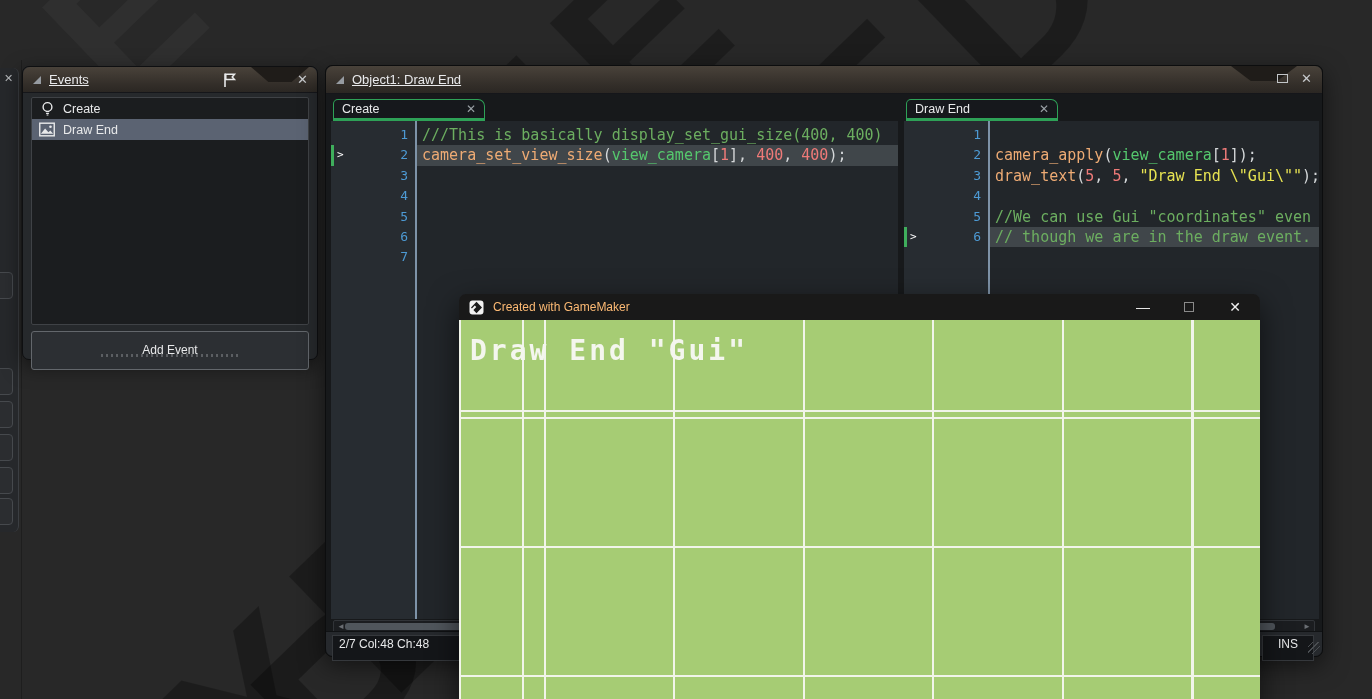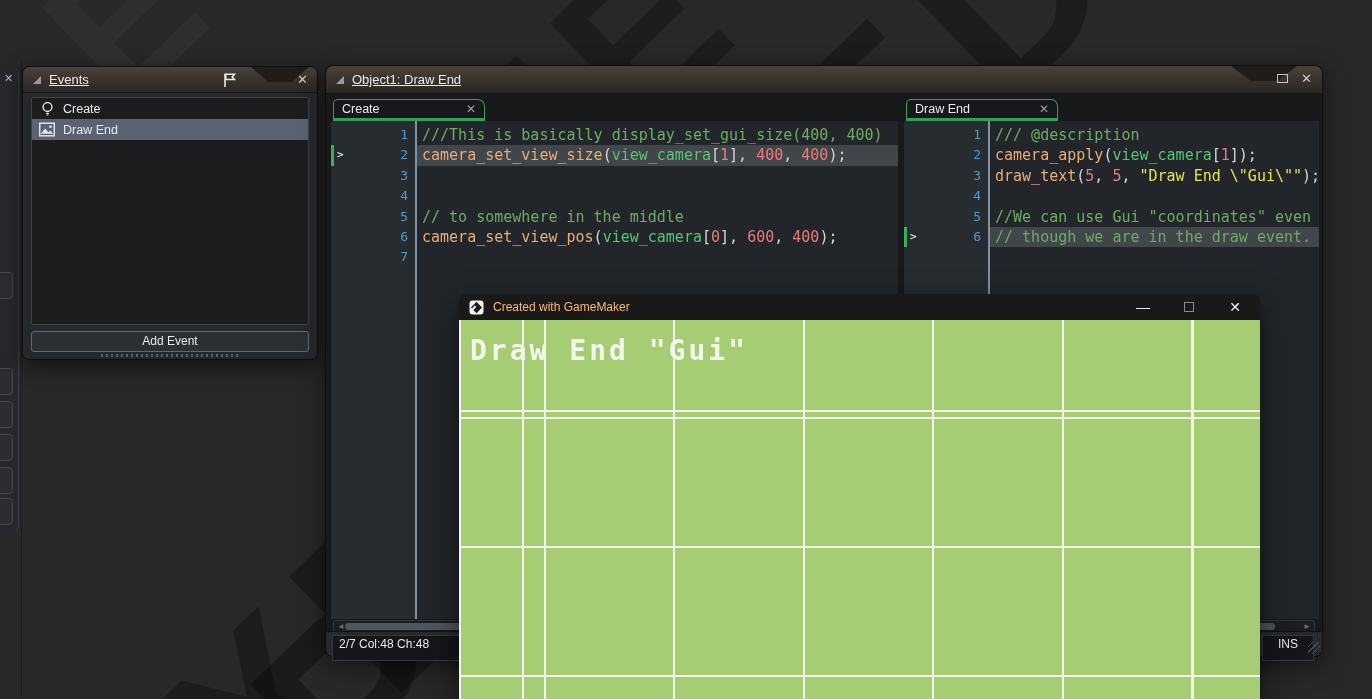"/// @description" span.codeseg { html: <span><span>/// @description</span></span> -> none }
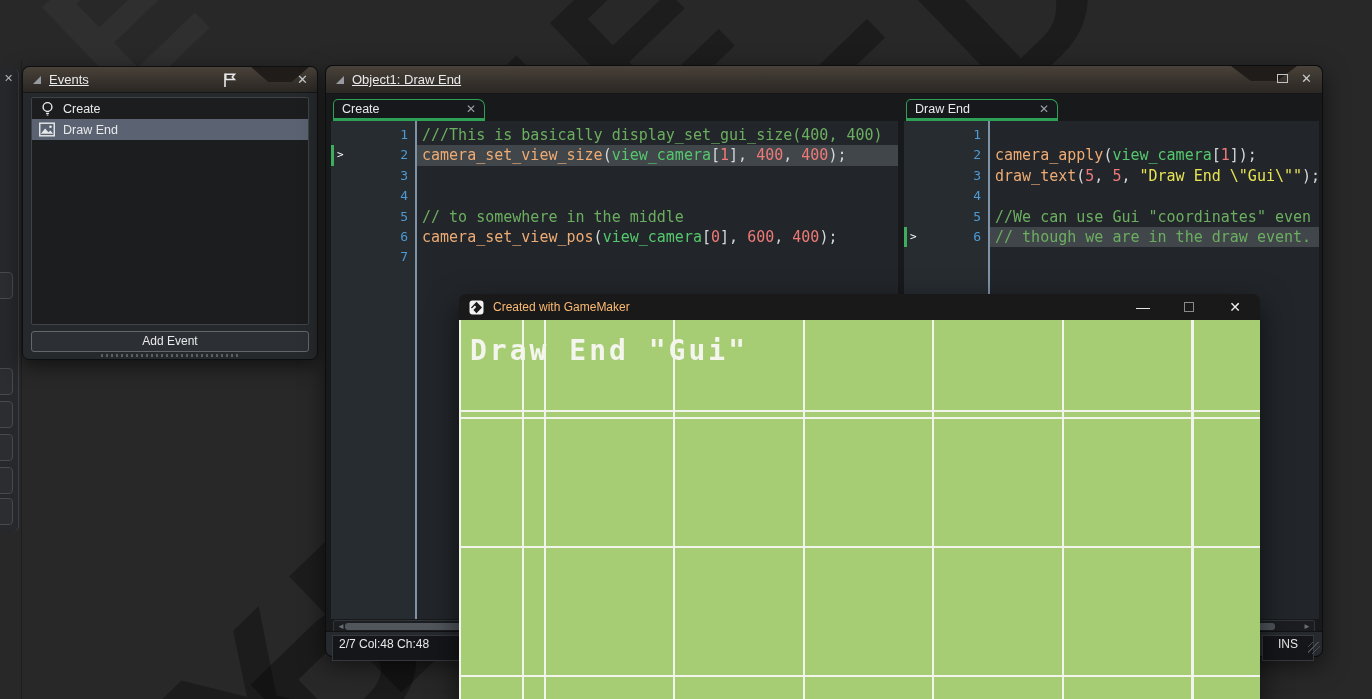"// to somewhere in the" span.codeseg { html: <span><span>// to somewhere in the middle</span></span> -> none }
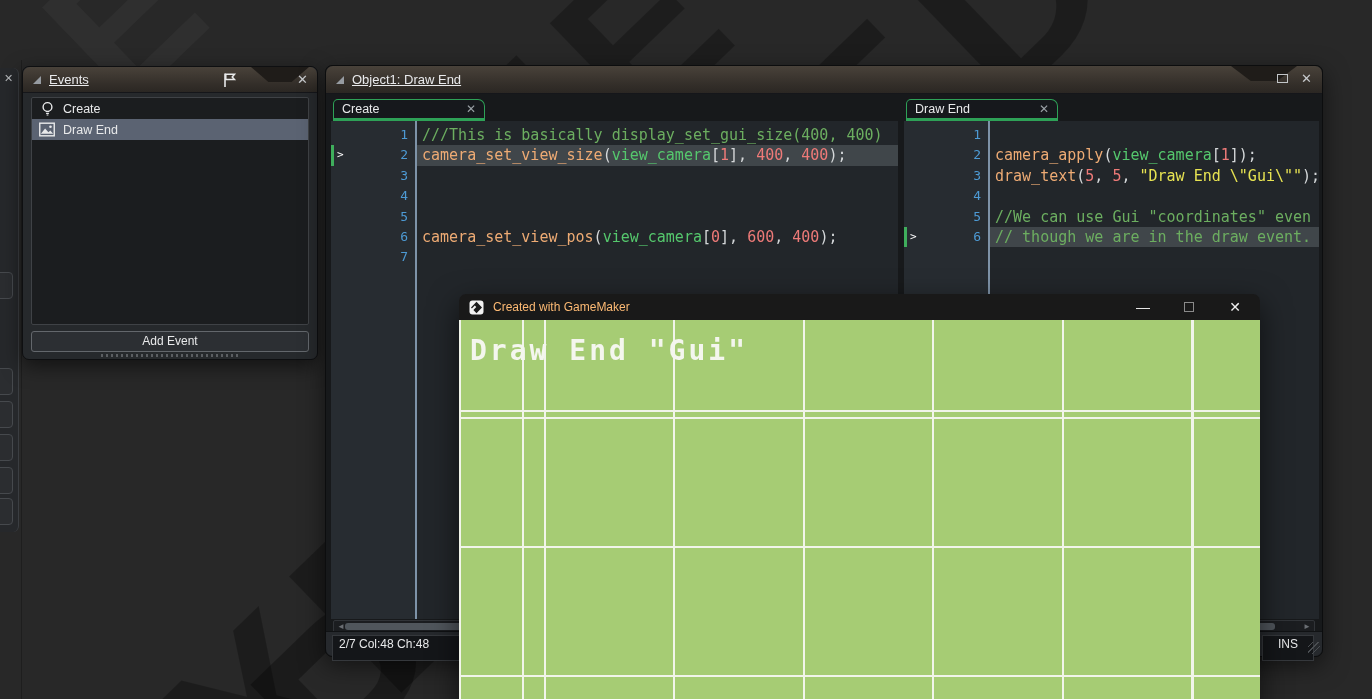"camera_set_view_pos(view_camera[0], 600," span.codeseg { html: <span><span>camera_set_view_pos</span><span>(</span><span>view_camera</span><span>[</span><span>0</span><span>], </span><span>600</span><span>, </span><span>400</span><span>);</span></span> -> none }
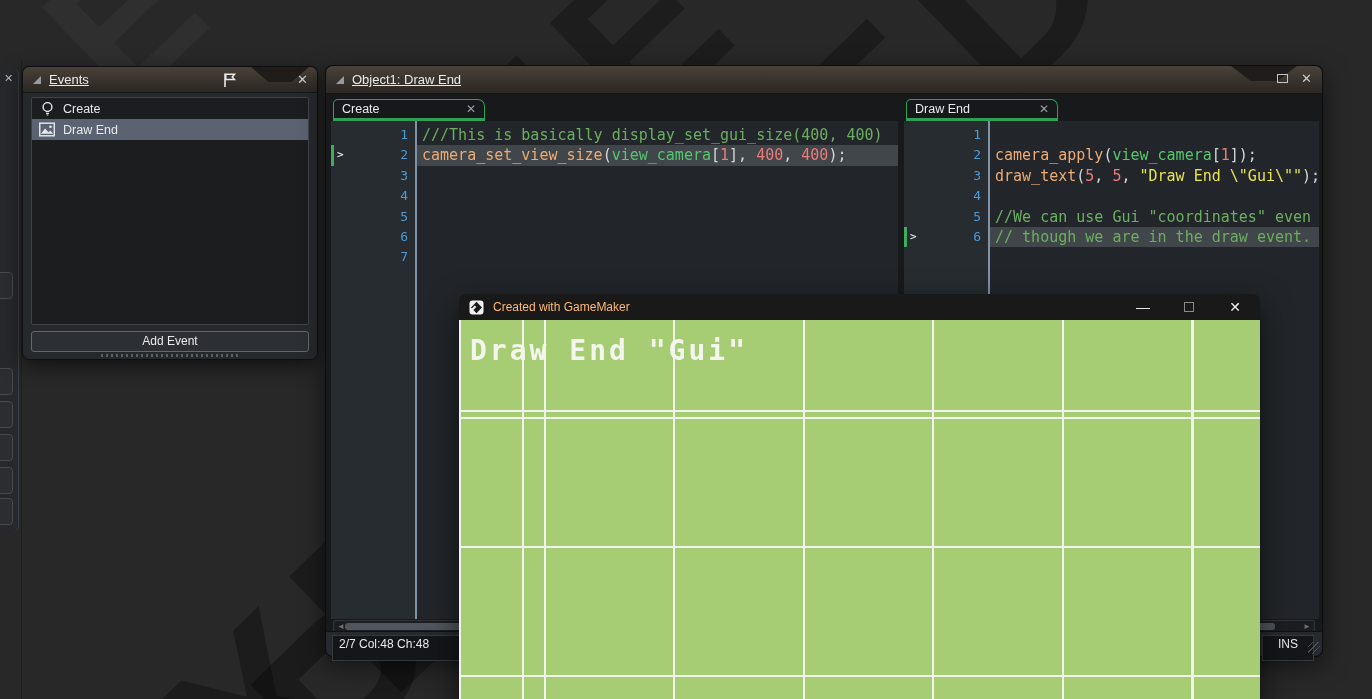"Add Event" .add-event { height: 21px -> 39px }
